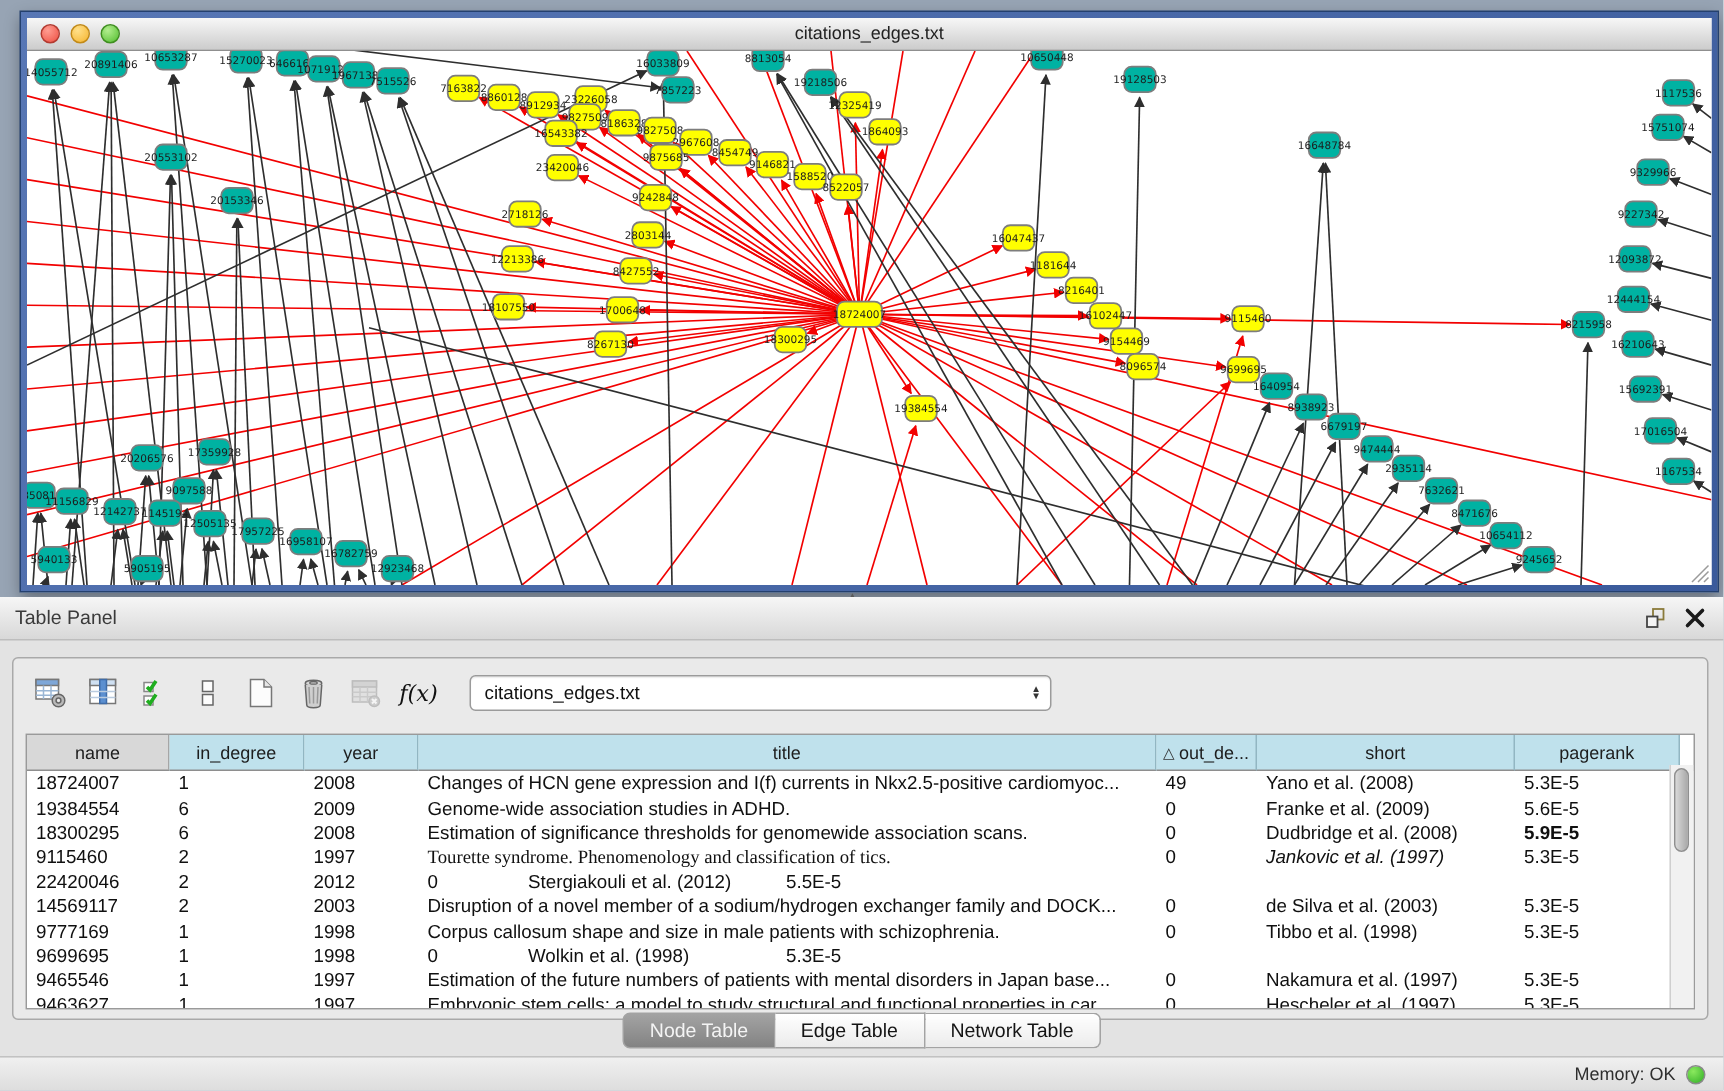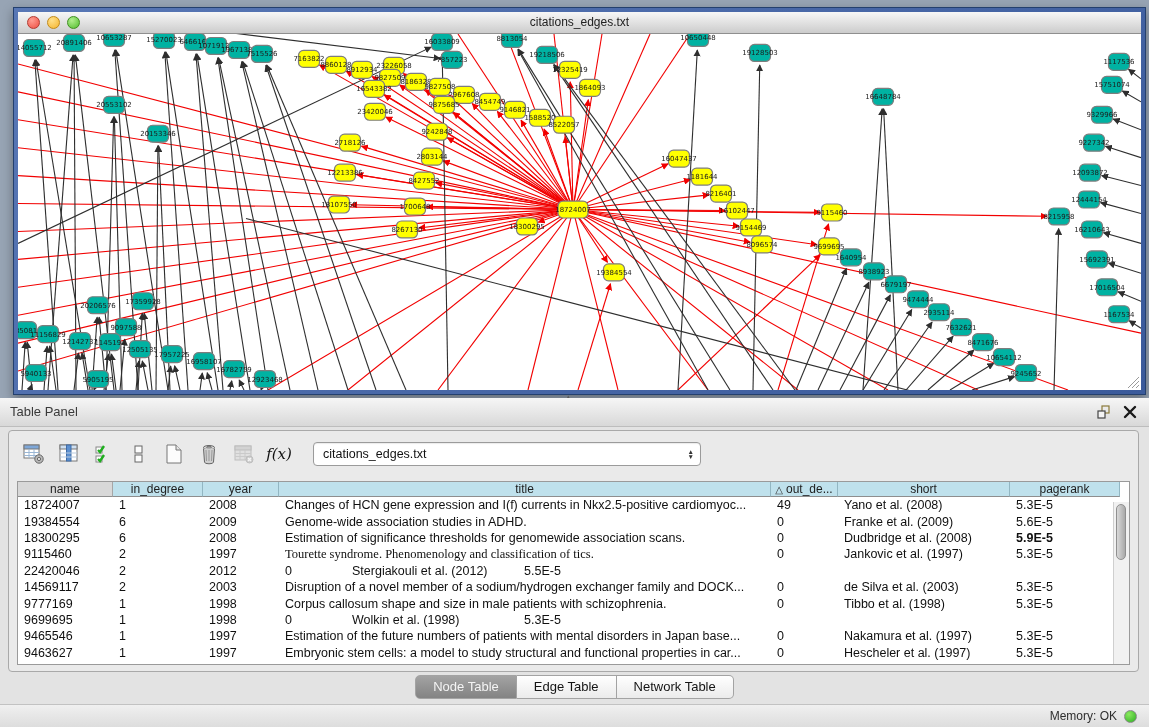"f(x)" .tp-frame { top: 32px -> 40px }
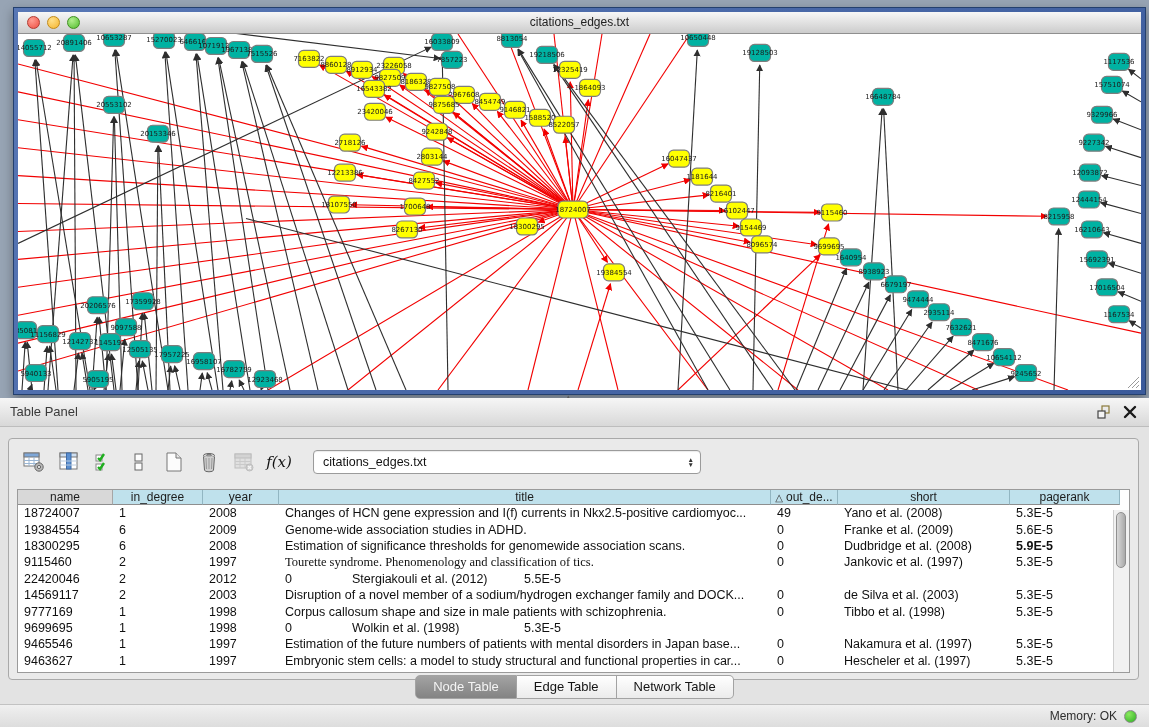"name" .thead { height: 15px -> 24px }
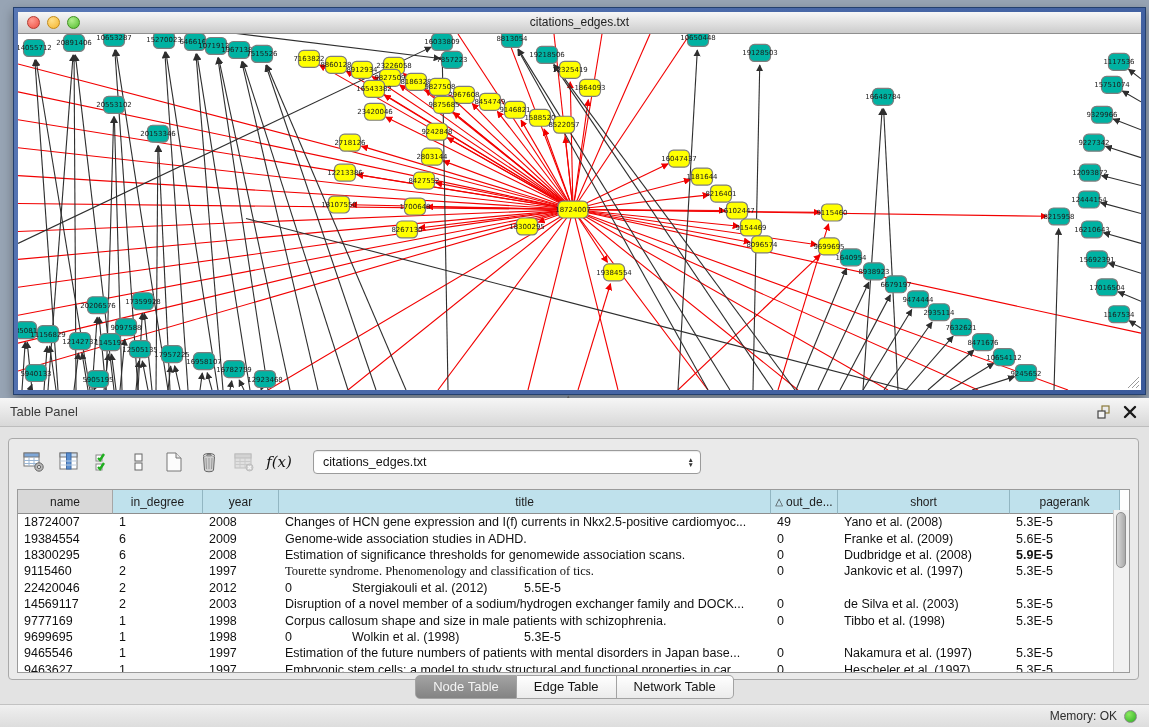"Jankovic et al. (1997)" div.td { font-style: none -> italic }
